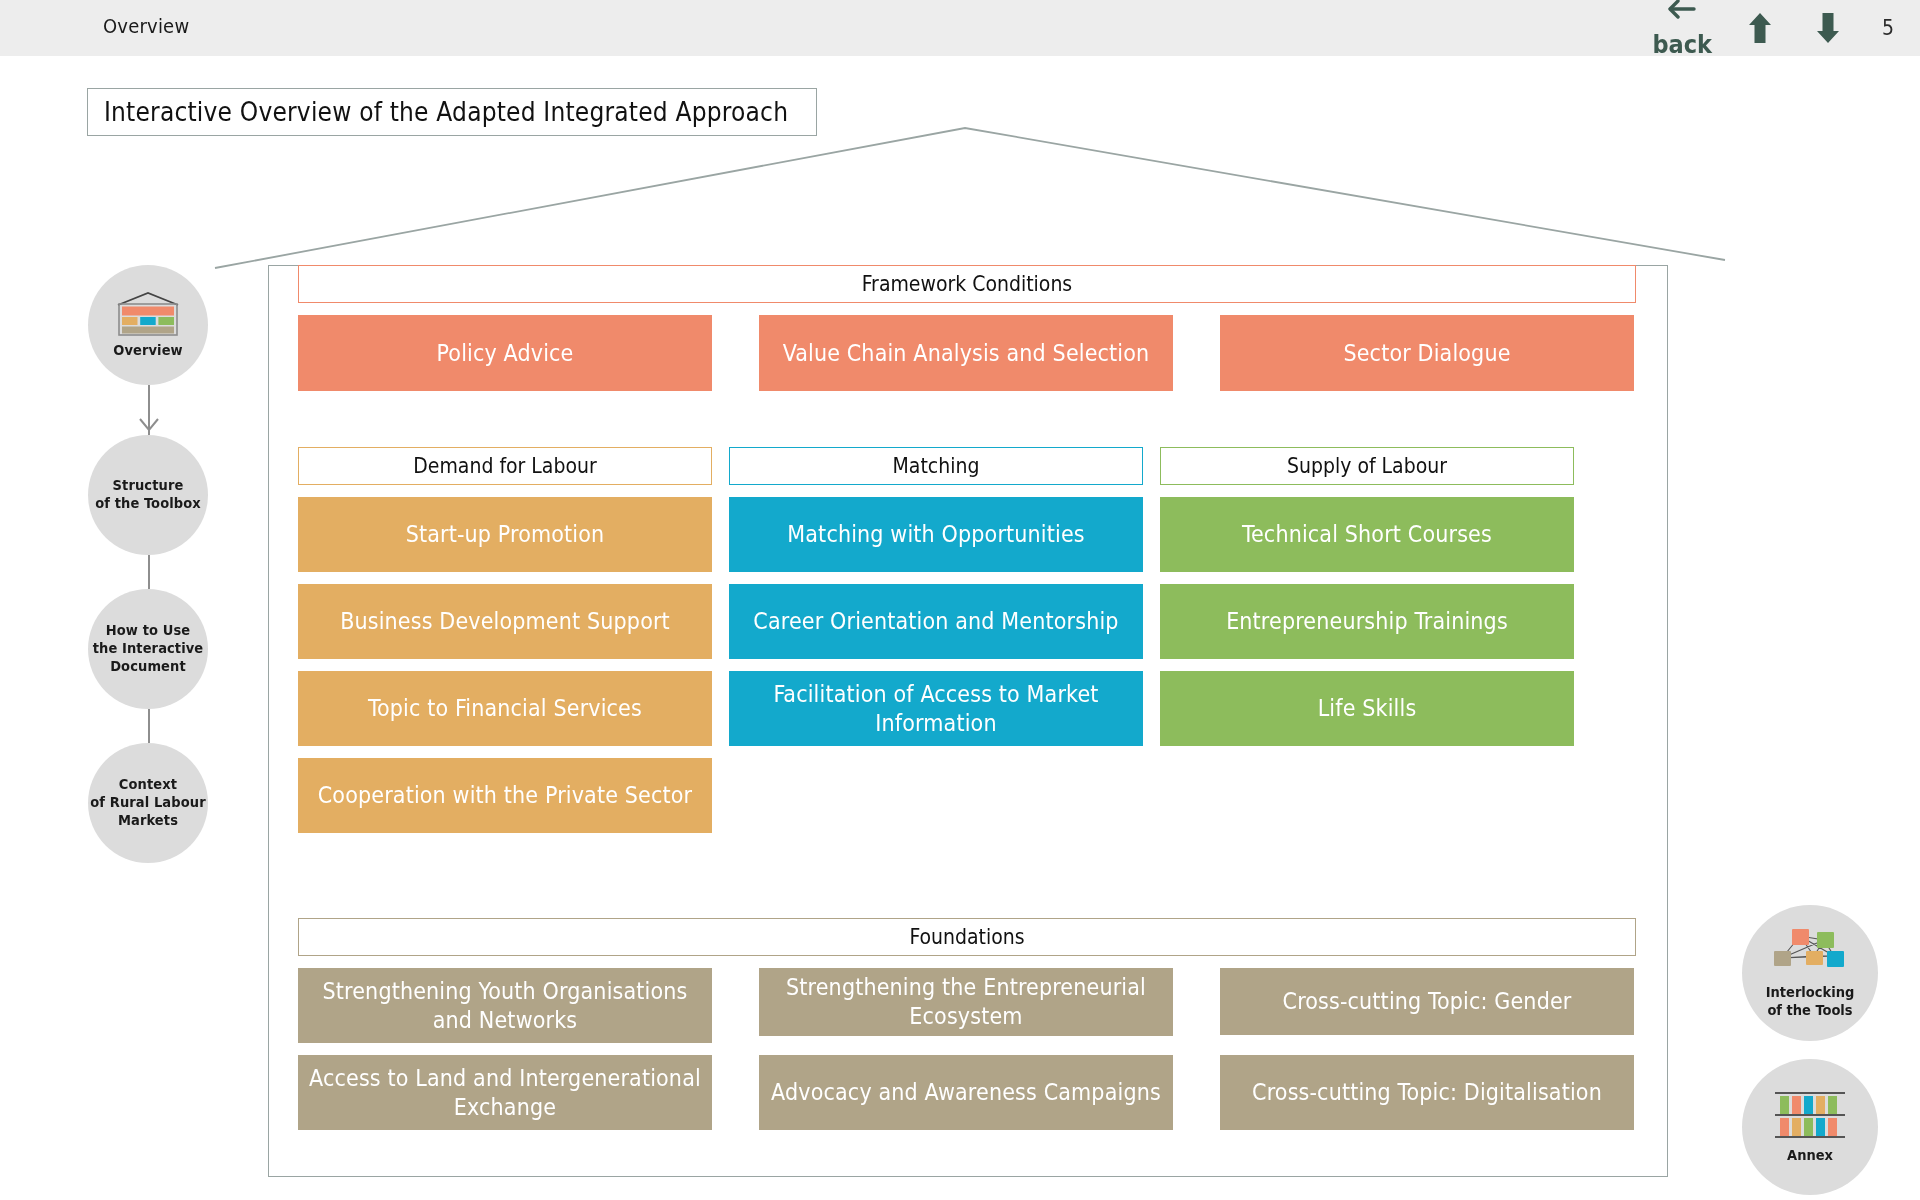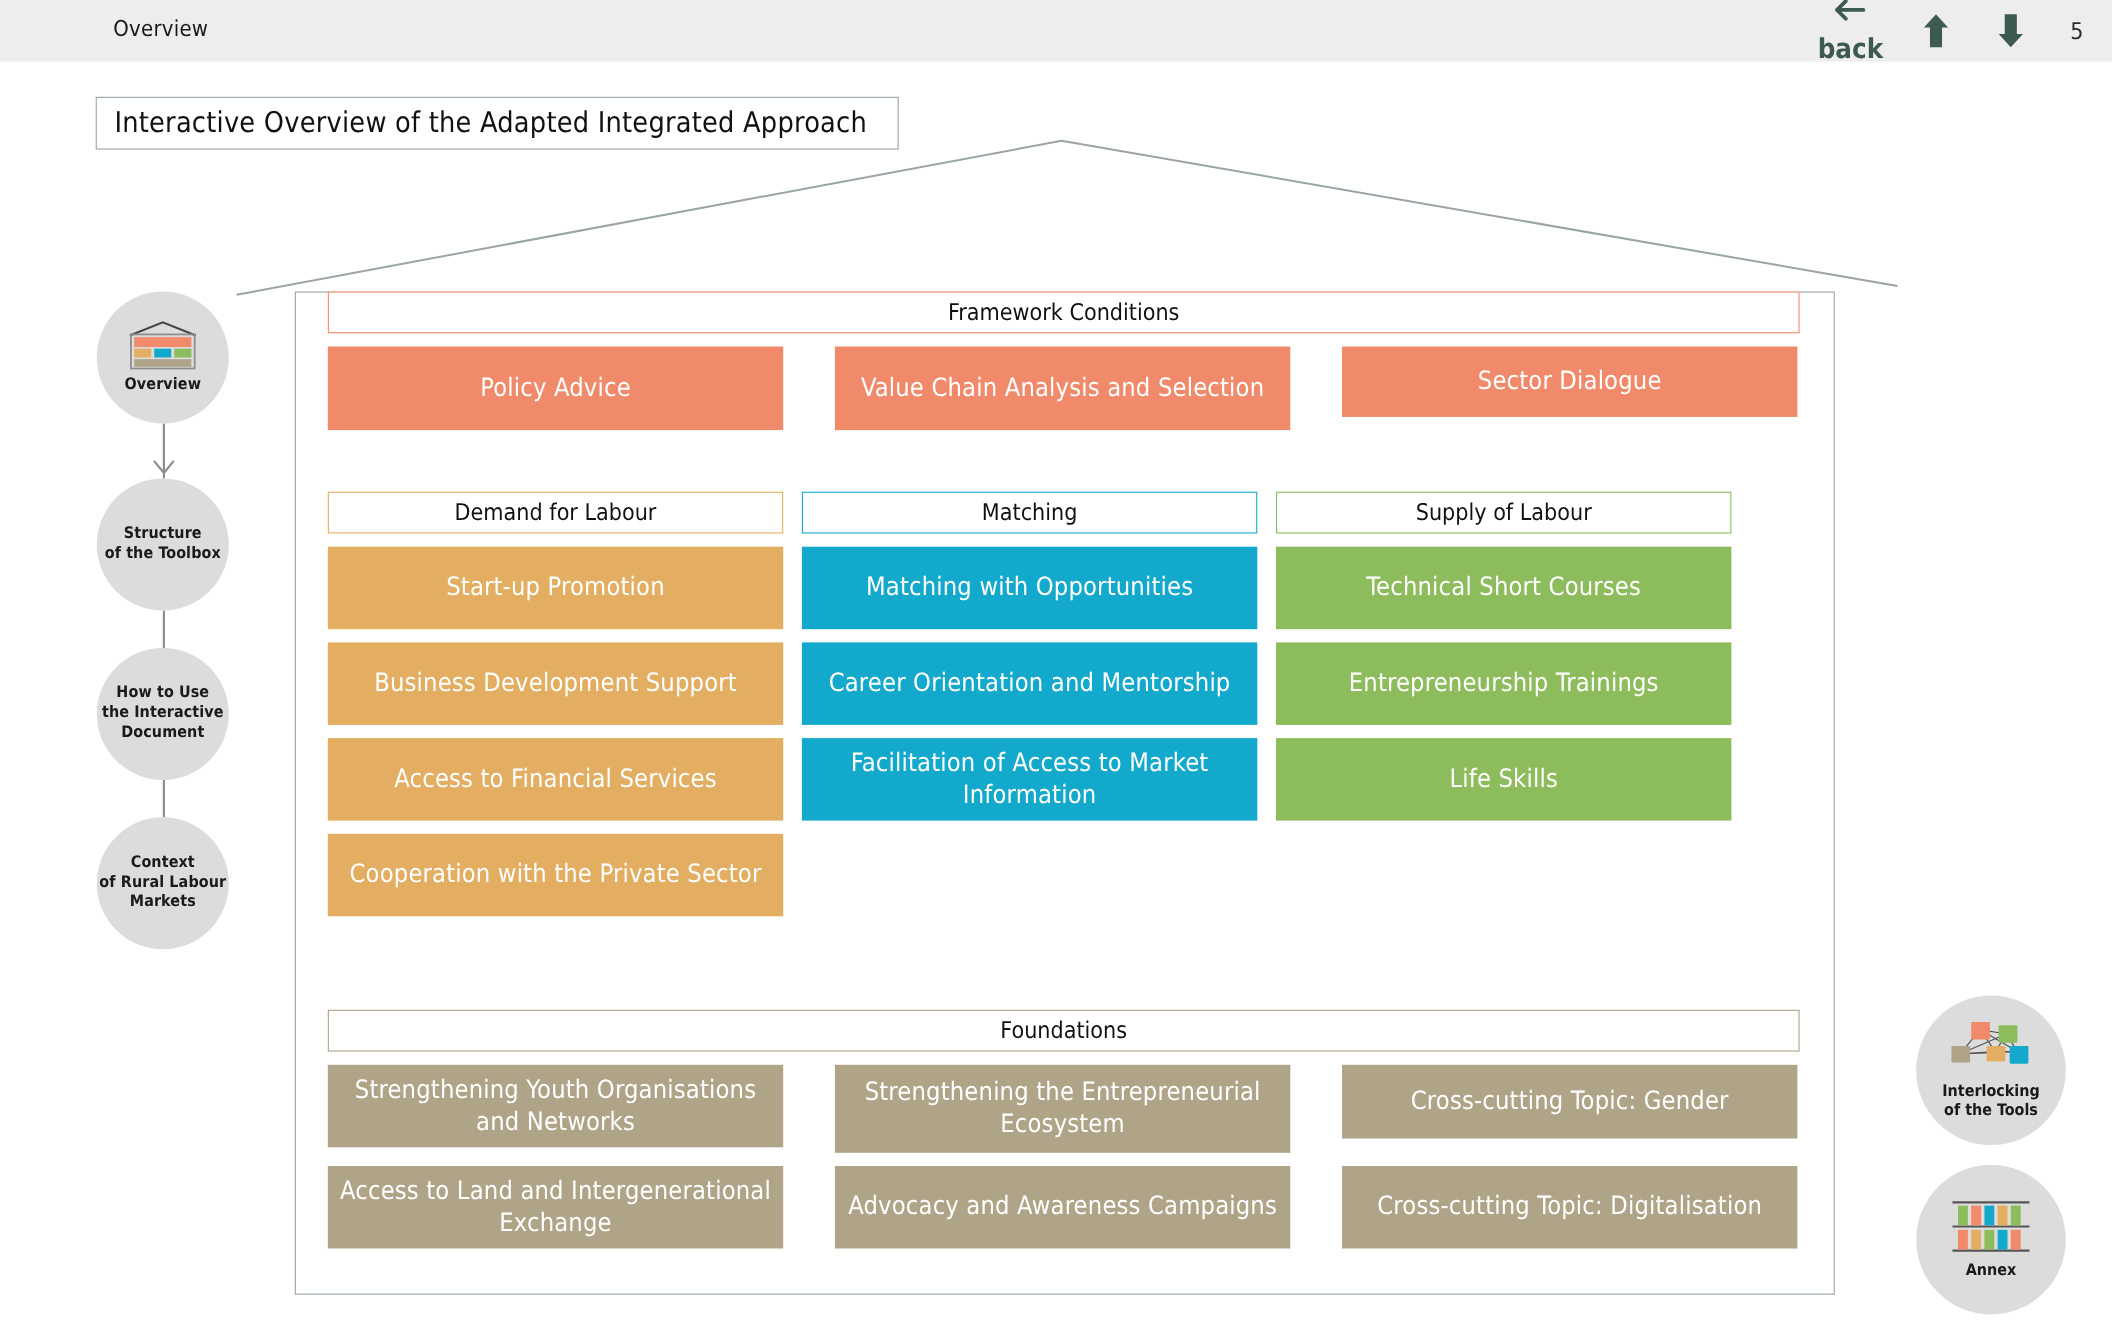"Sector Dialogue" div.tile { height: 64px -> 76px }
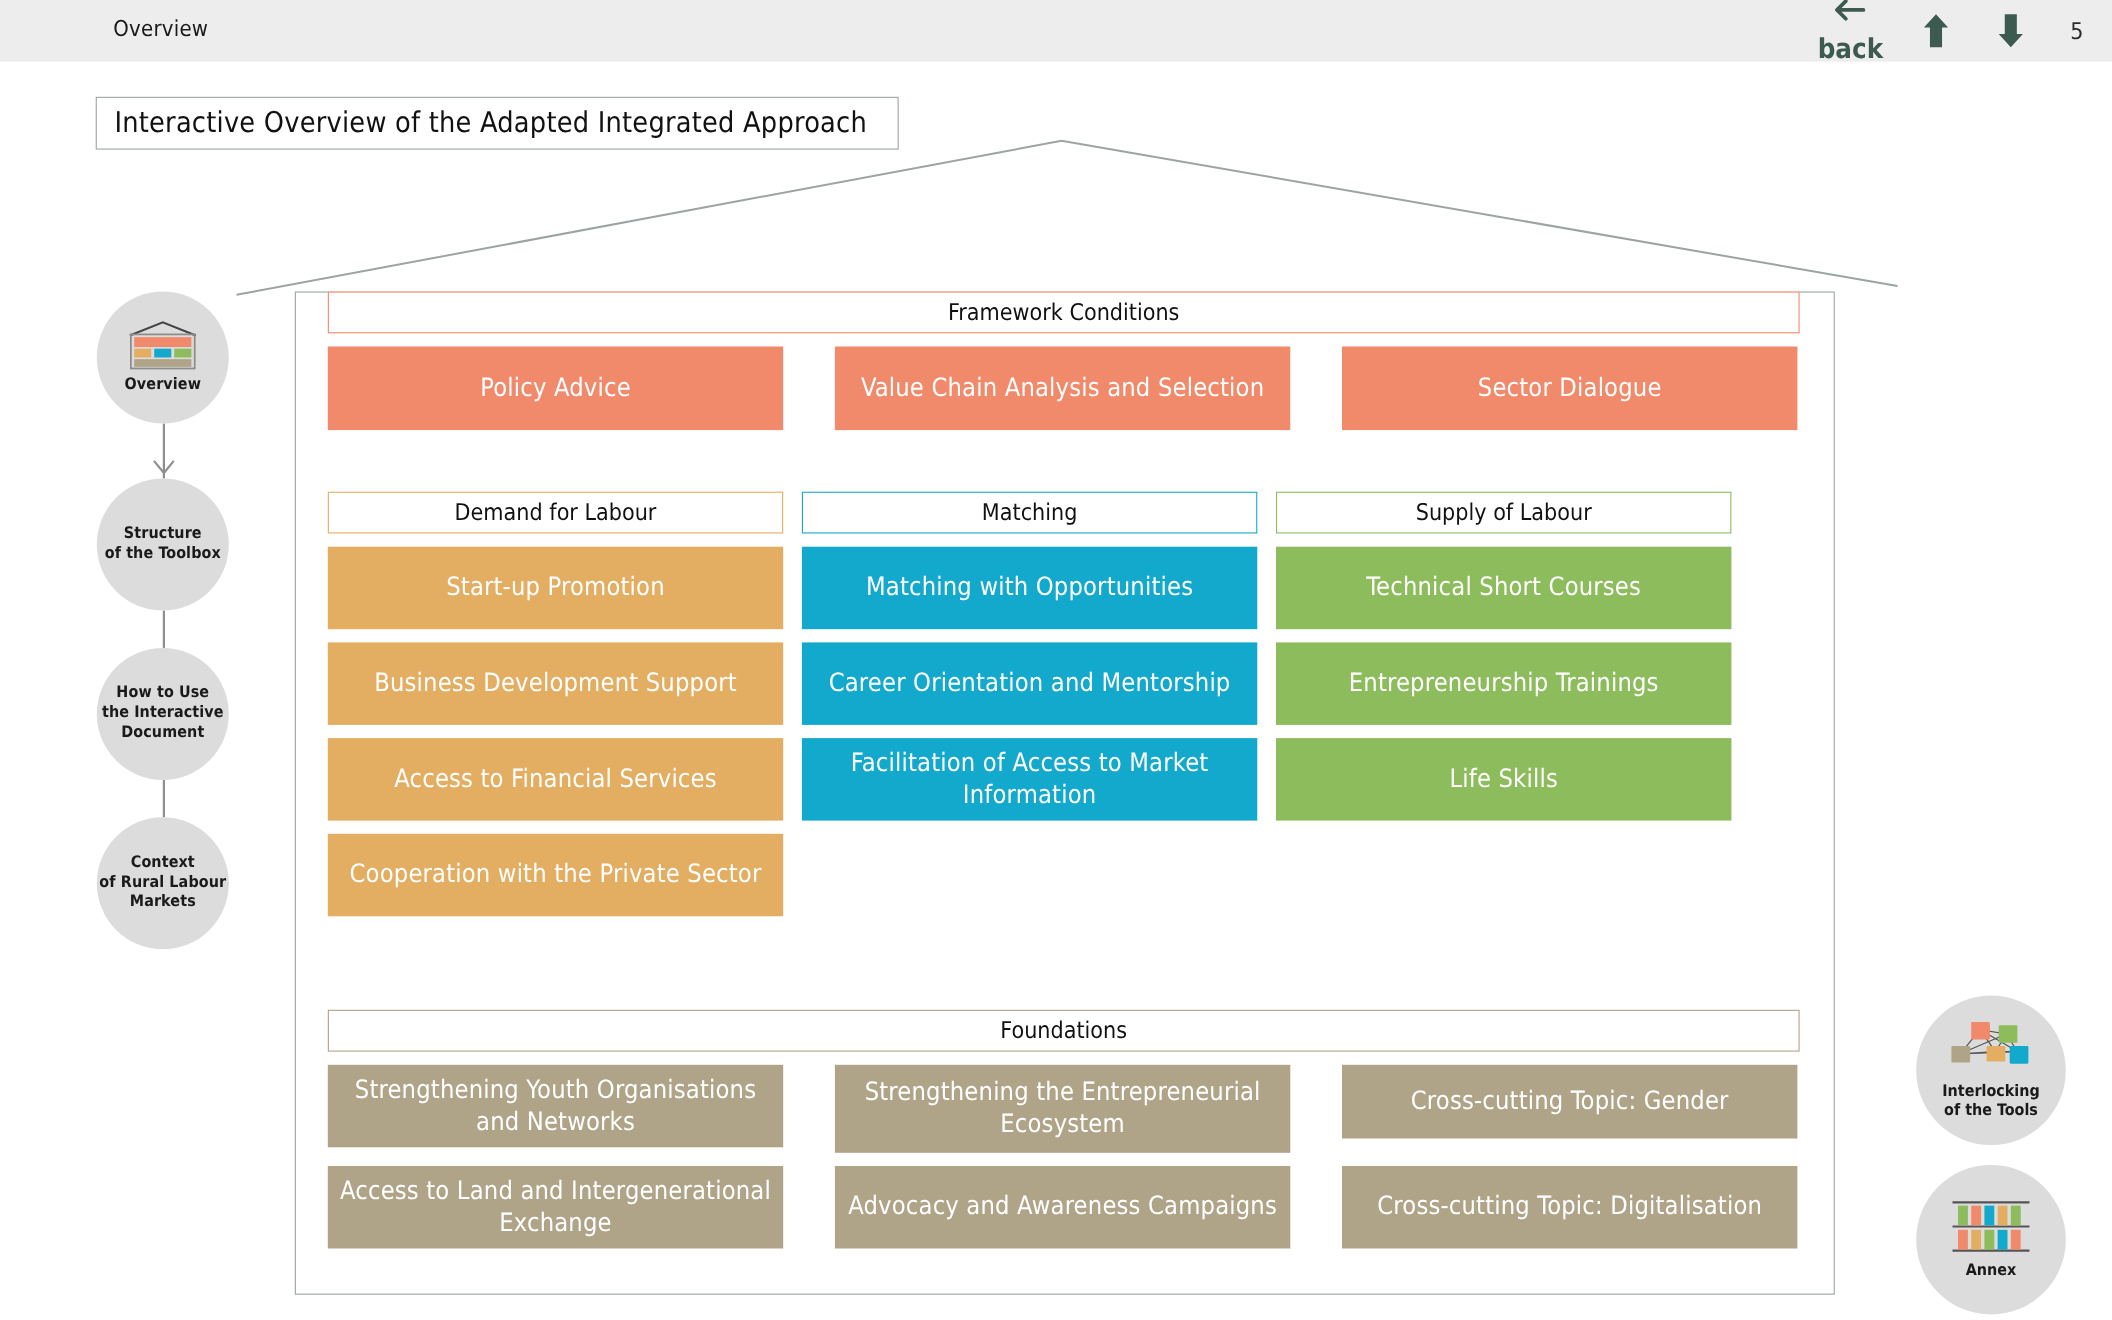"Access to Financial Services" div.tile { text: Access -> Topic }
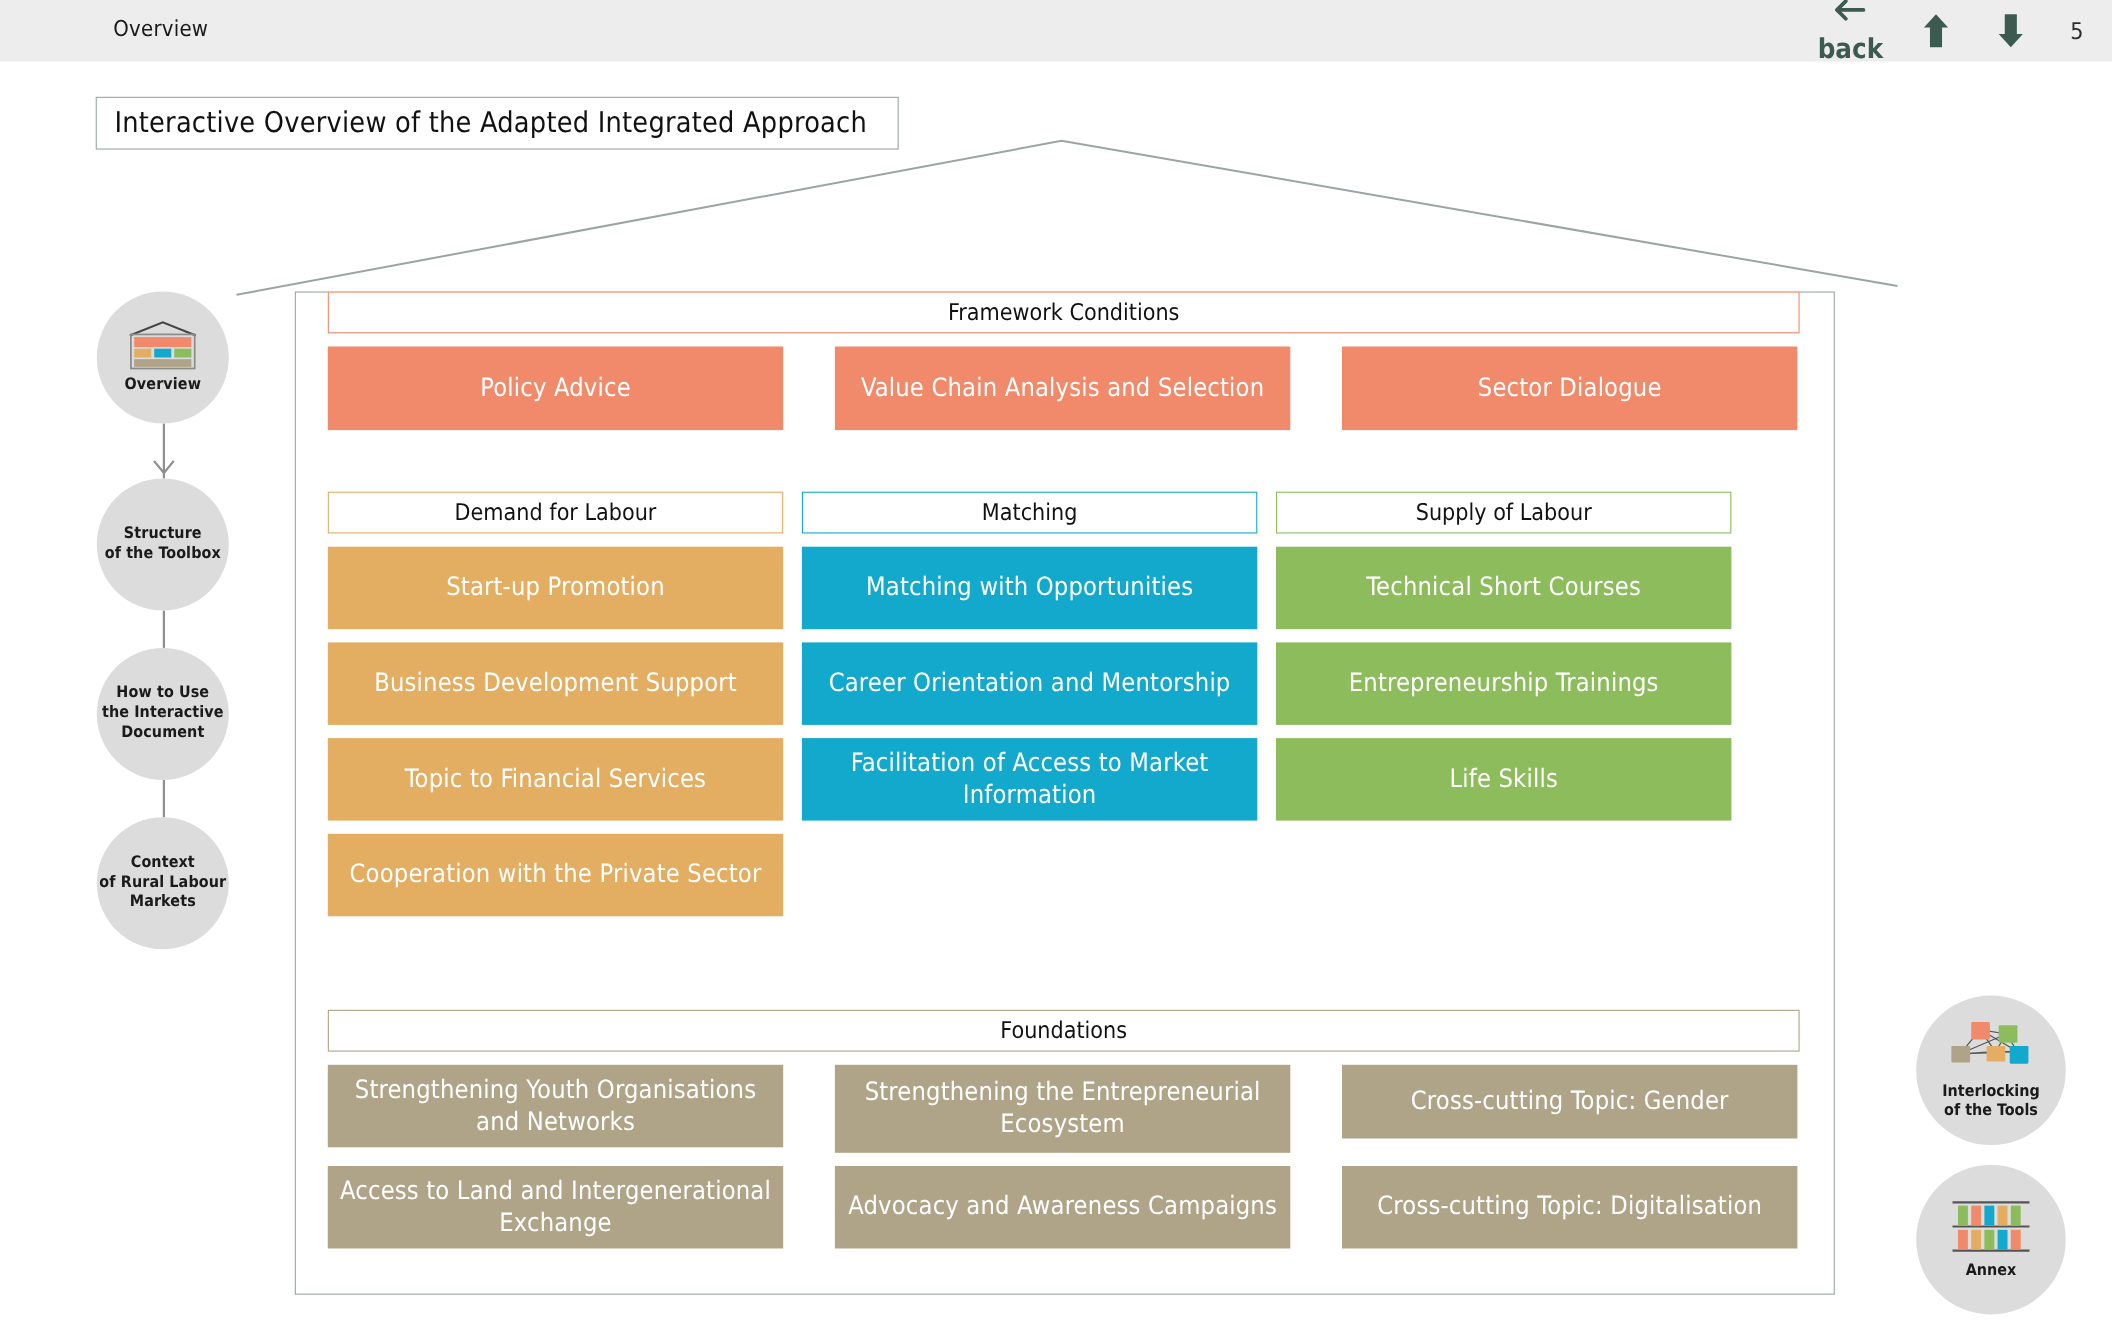"Strengthening the Entrepreneurial" div.tile { height: 80px -> 68px }
